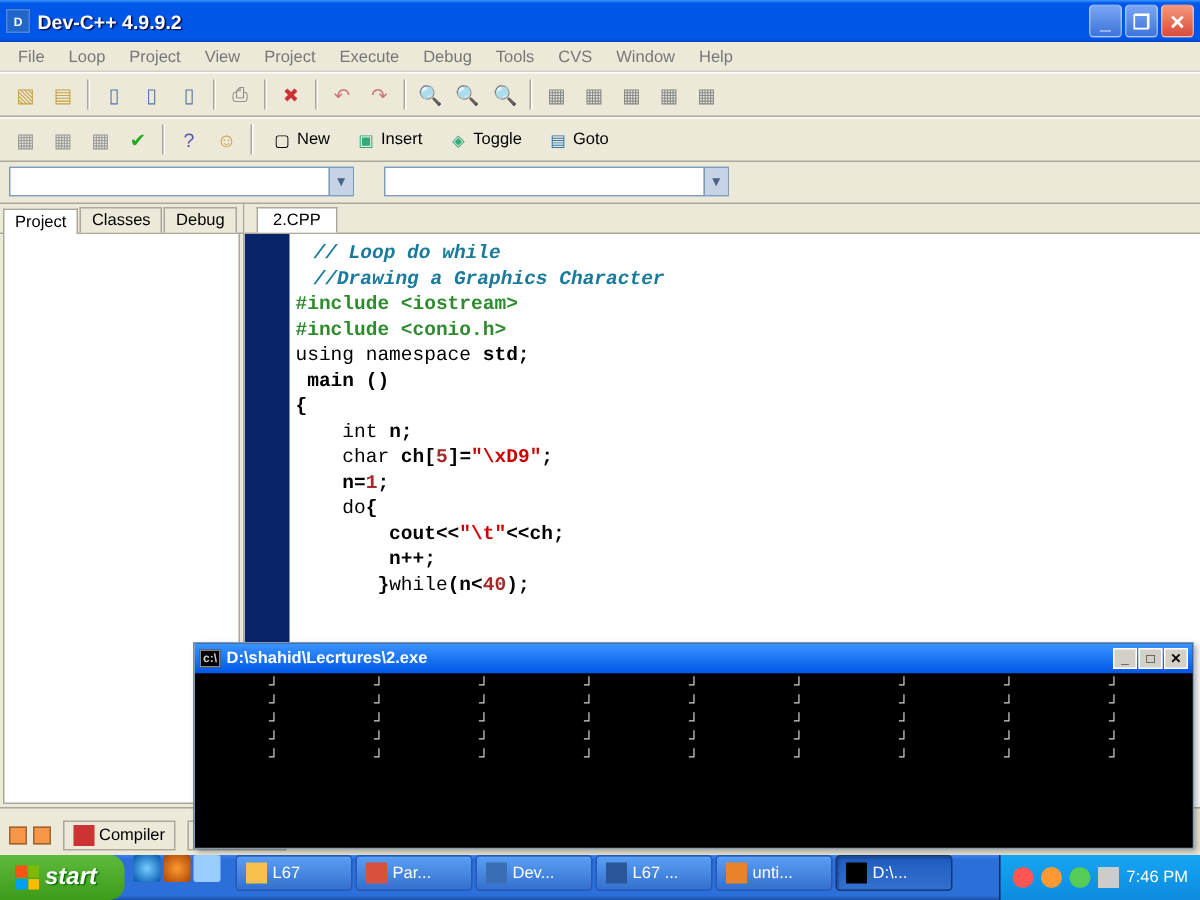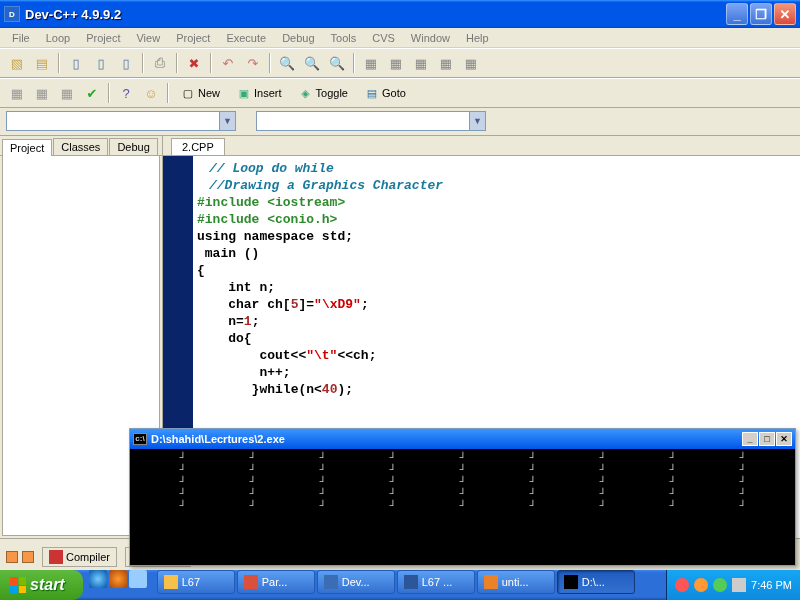"using namespace" .c-kw { font-weight: bold -> normal }
